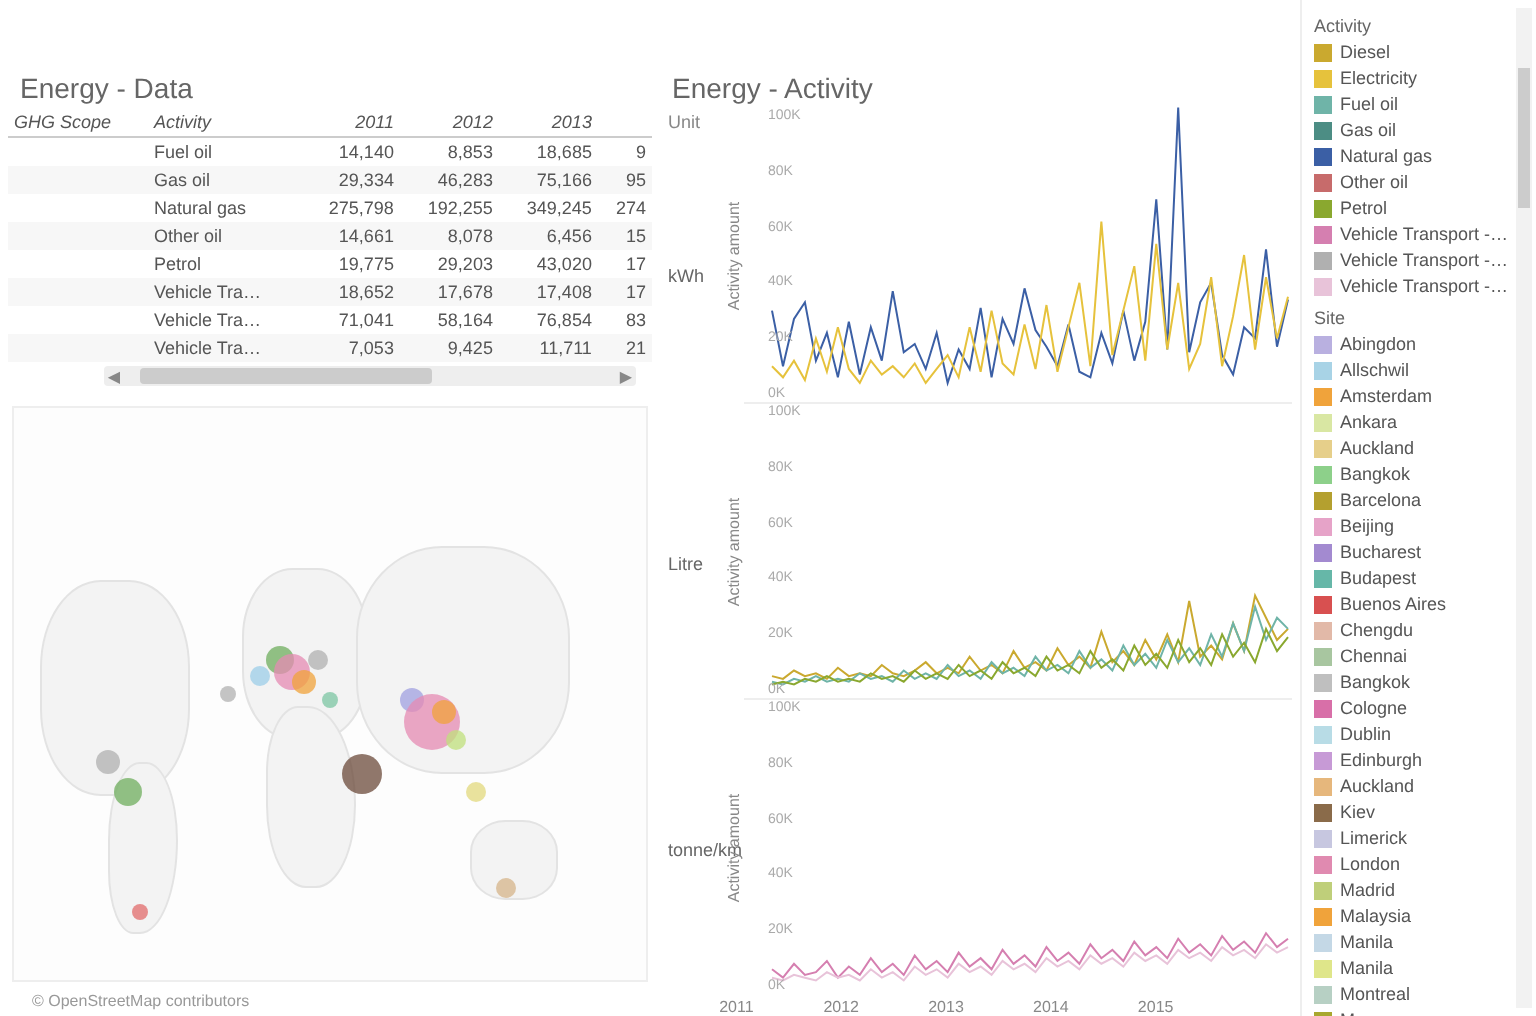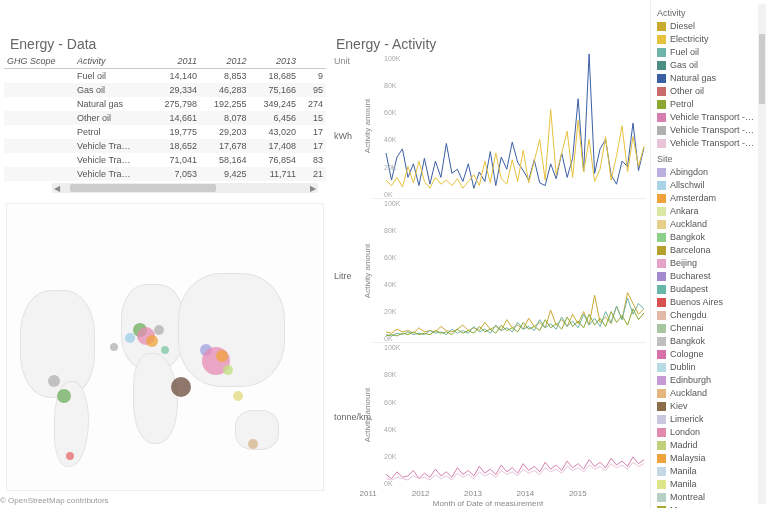"© OpenStreetMap contributors" .credit { padding: 3px 0 -> 3px 16px }
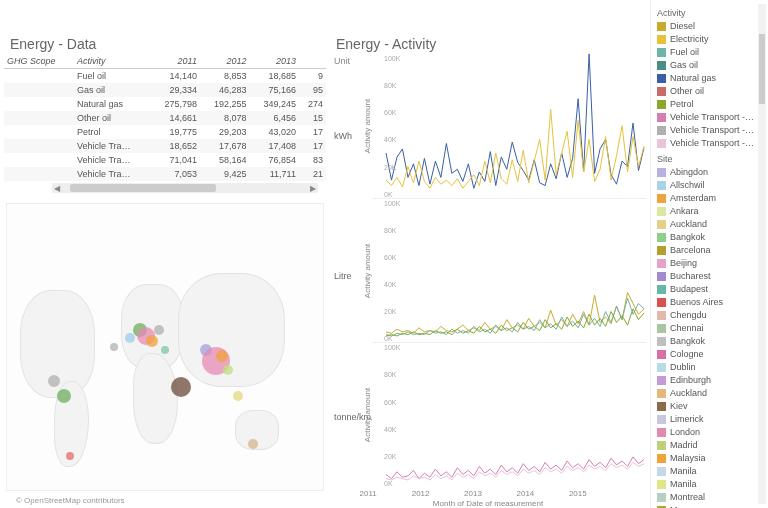"Month of Date of measurement" div.xlab { html: <div>Month of Date of measurement</div> -> none }
